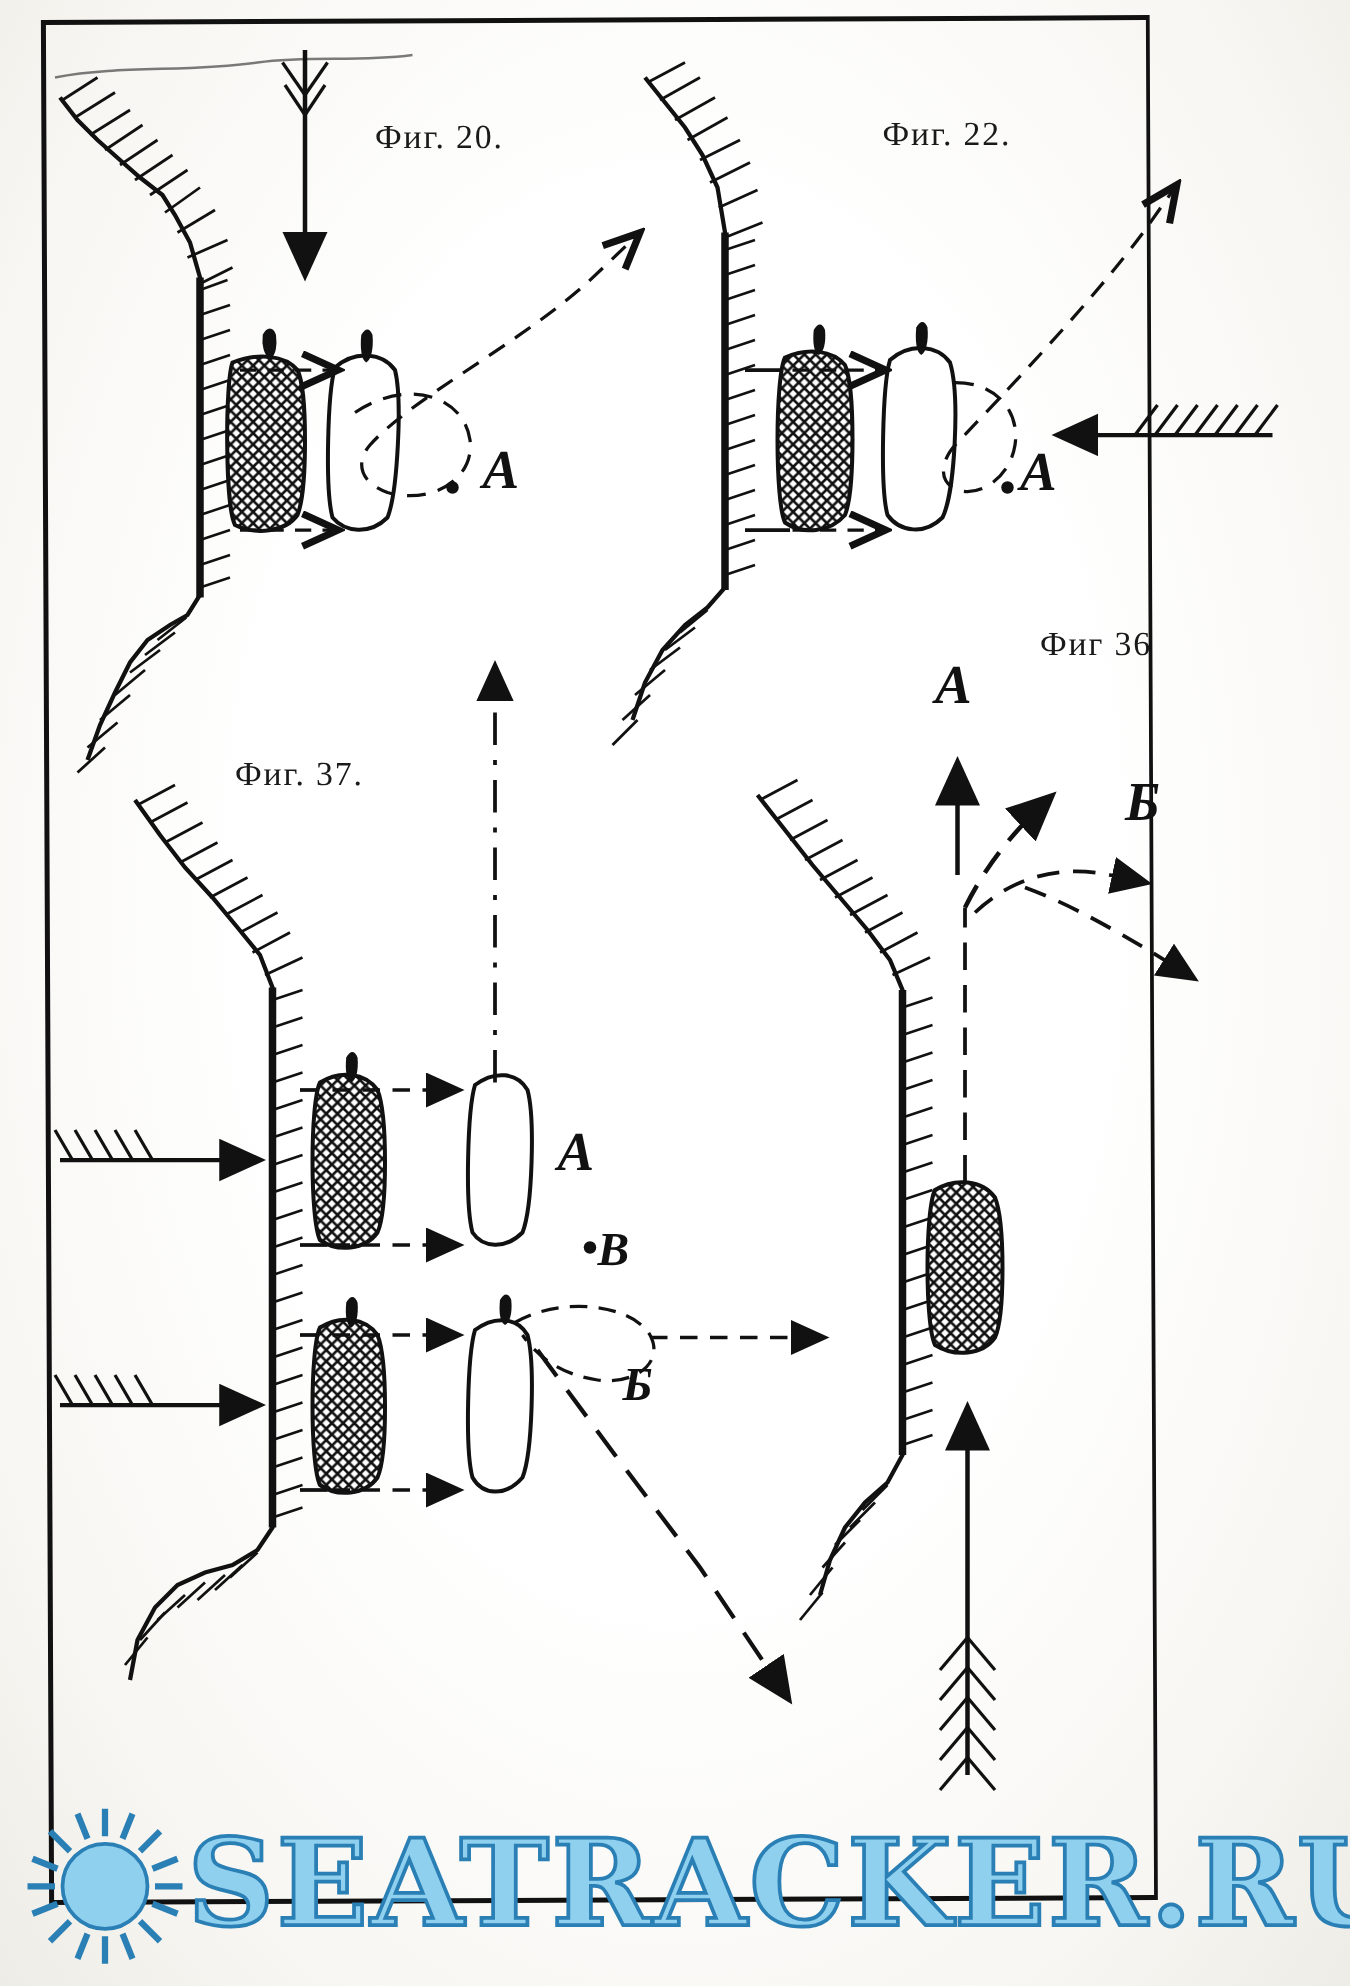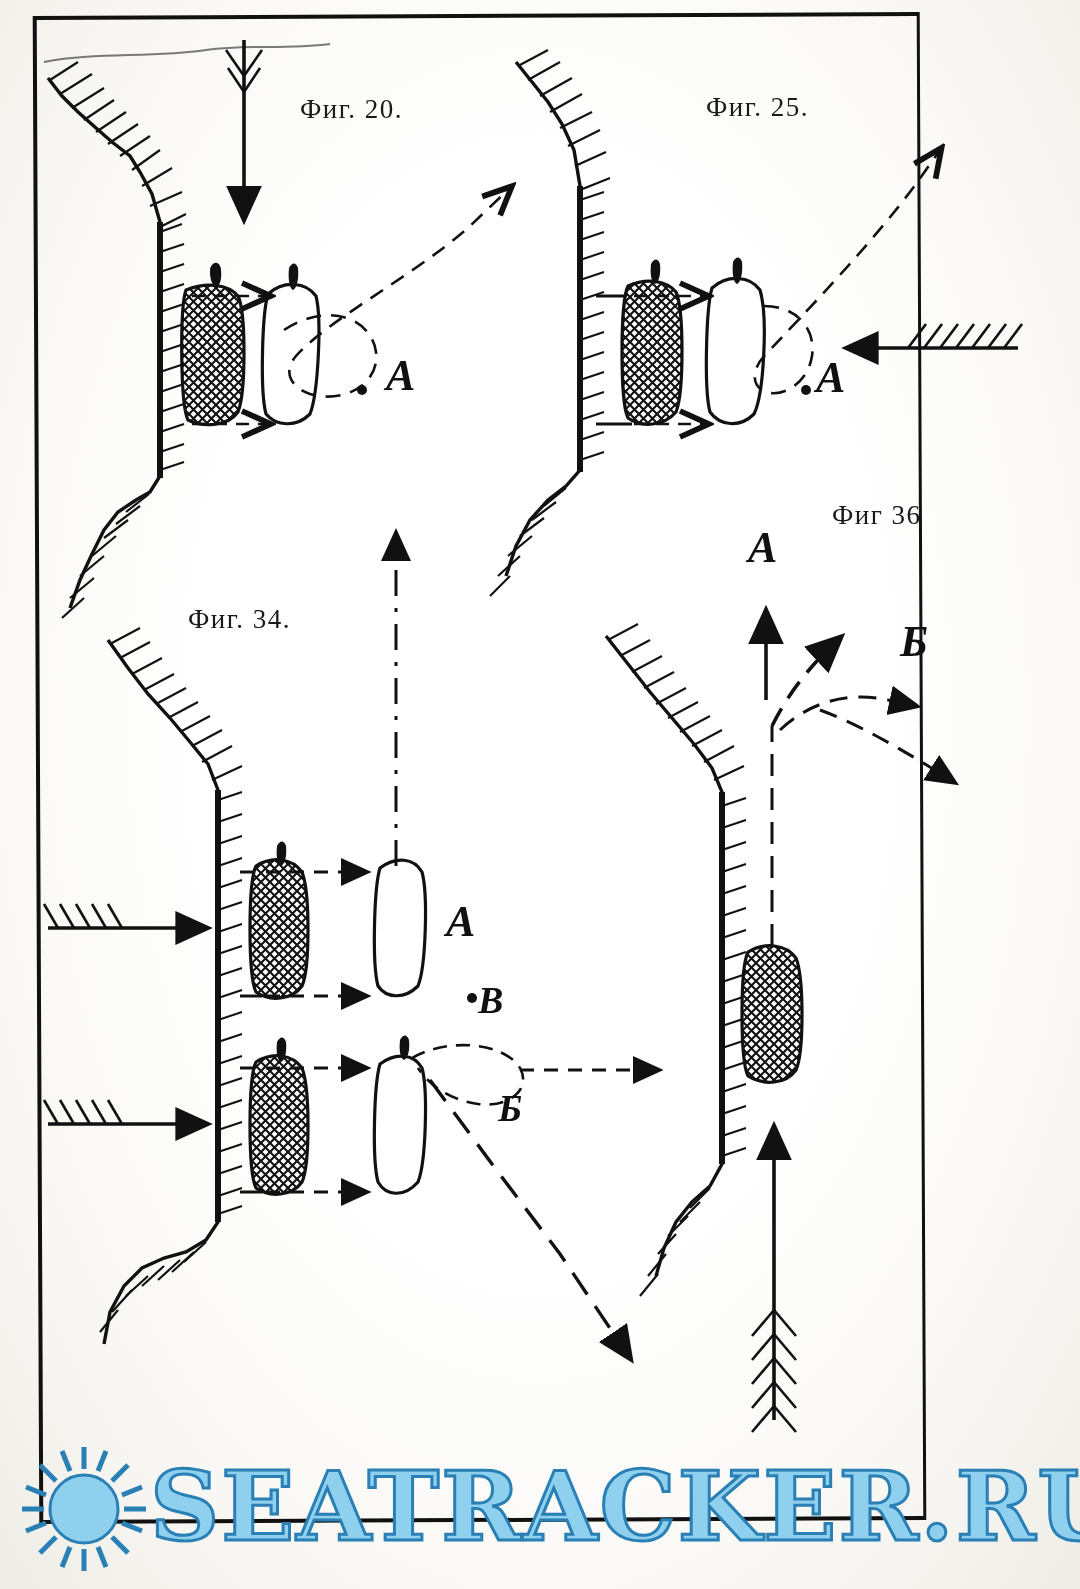"Фиг. 25." div.fig-label { text: 25 -> 22 }
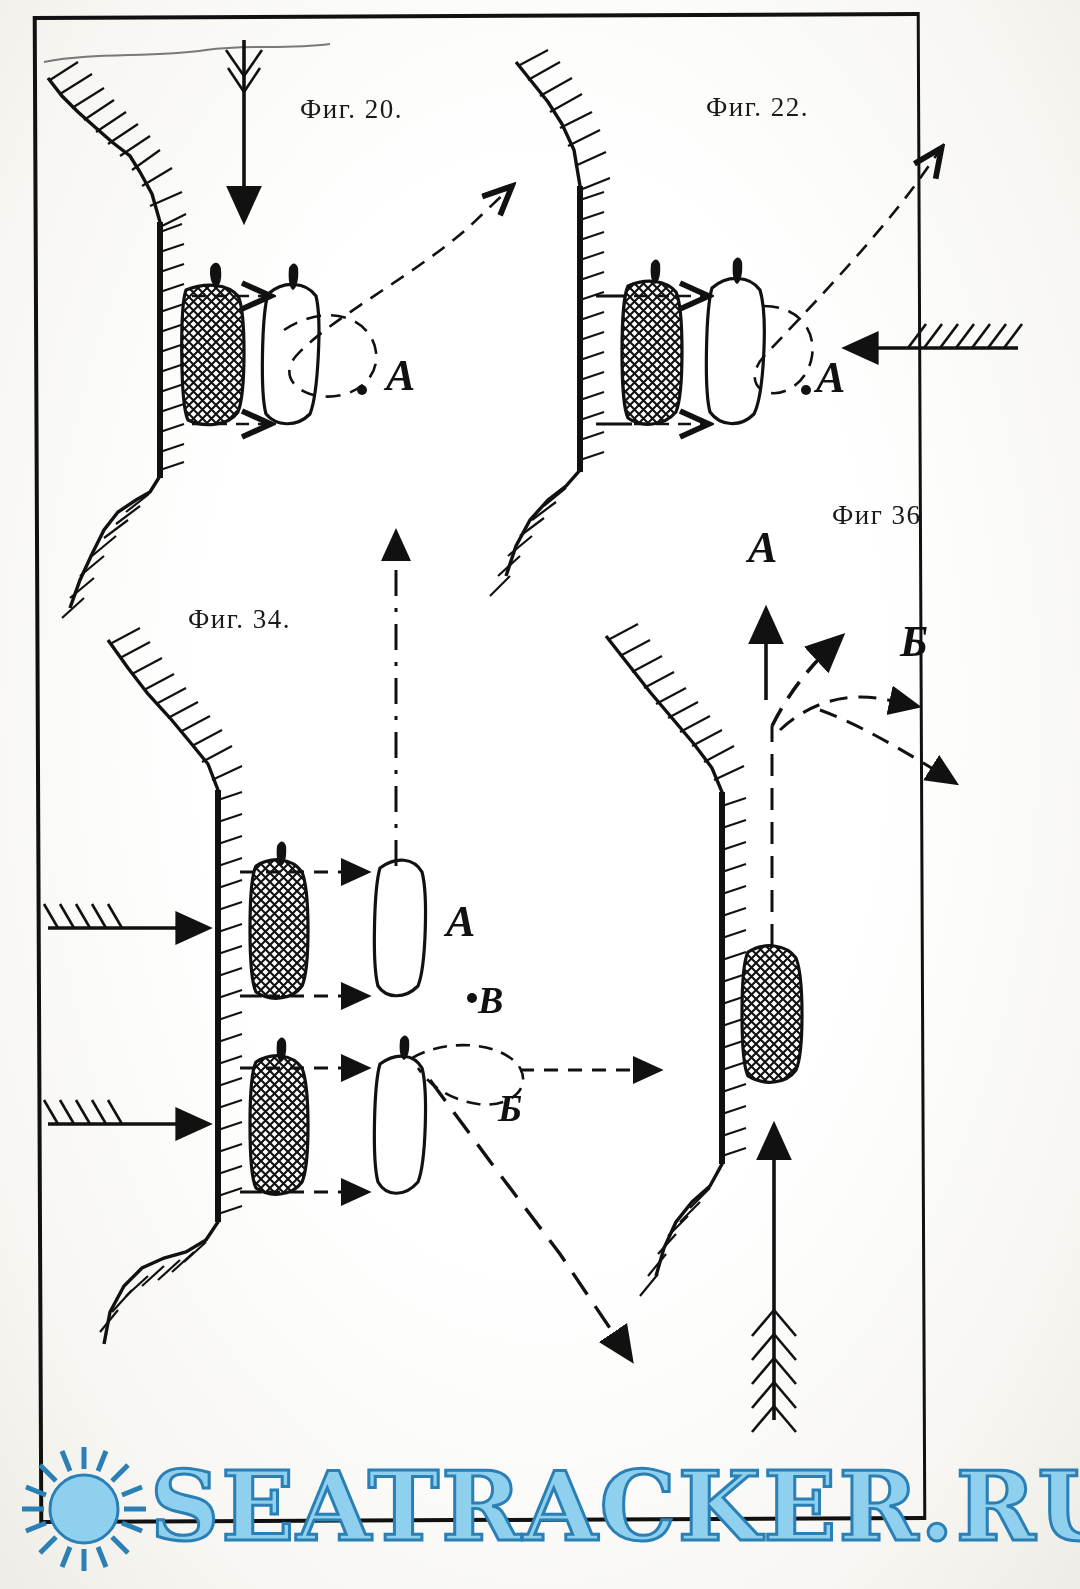"Фиг. 34." div.fig-label { text: 34 -> 37 }
